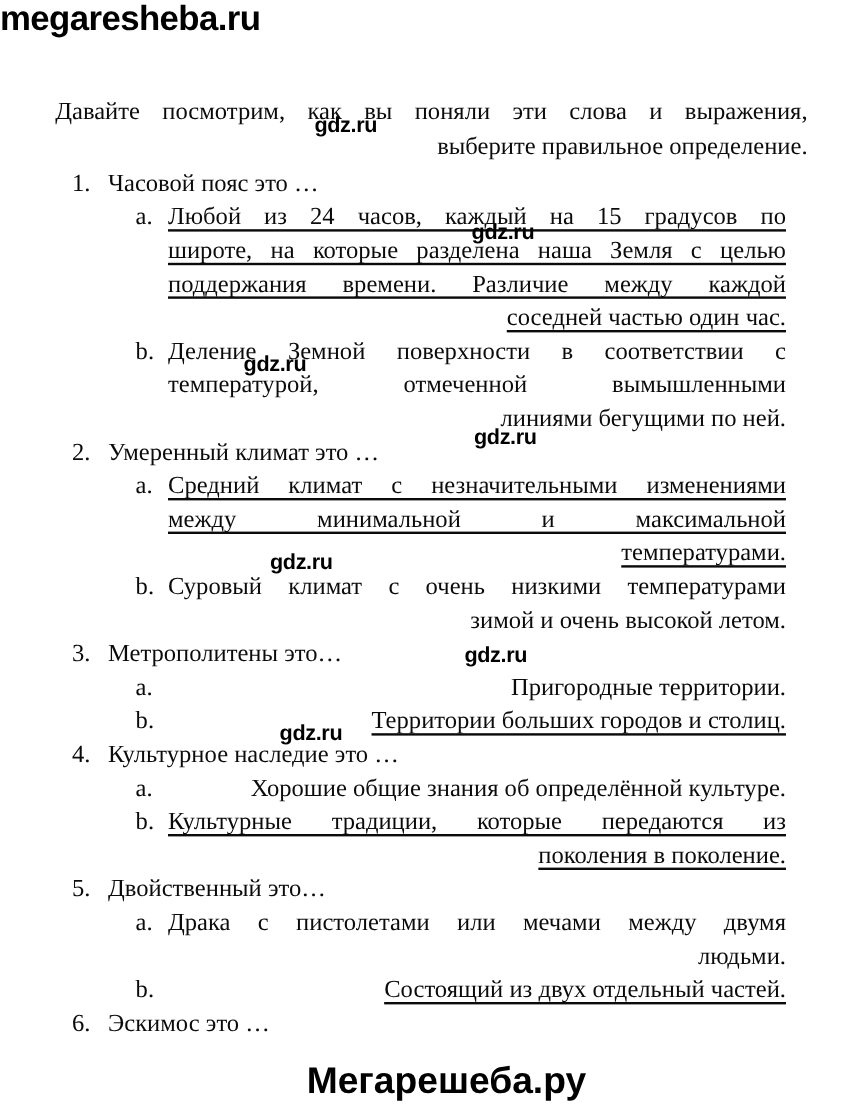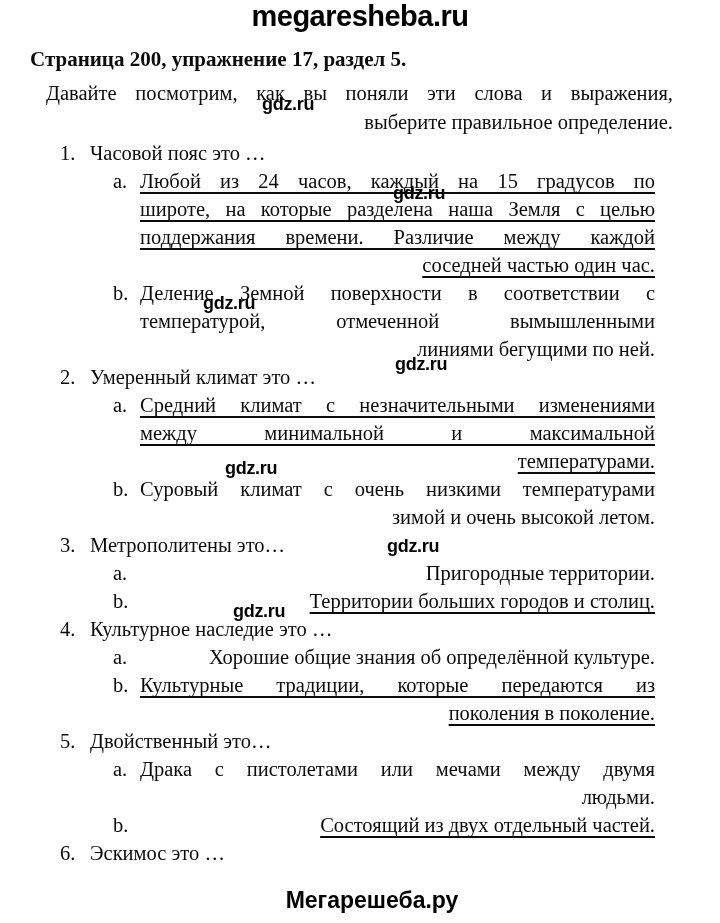"megaresheba.ru" .site-header { text-align: center -> none }
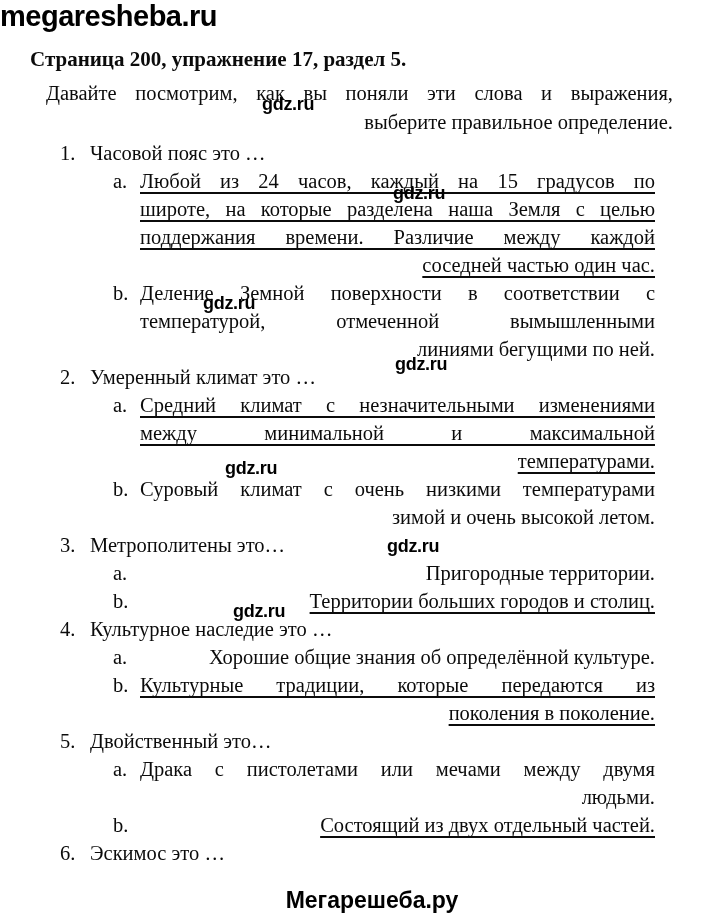"Страница 200, упражнение 17, раздел" h1.doc-title { html: <h1>Страница 200, упражнение 17, раздел 5.</h1> -> none }
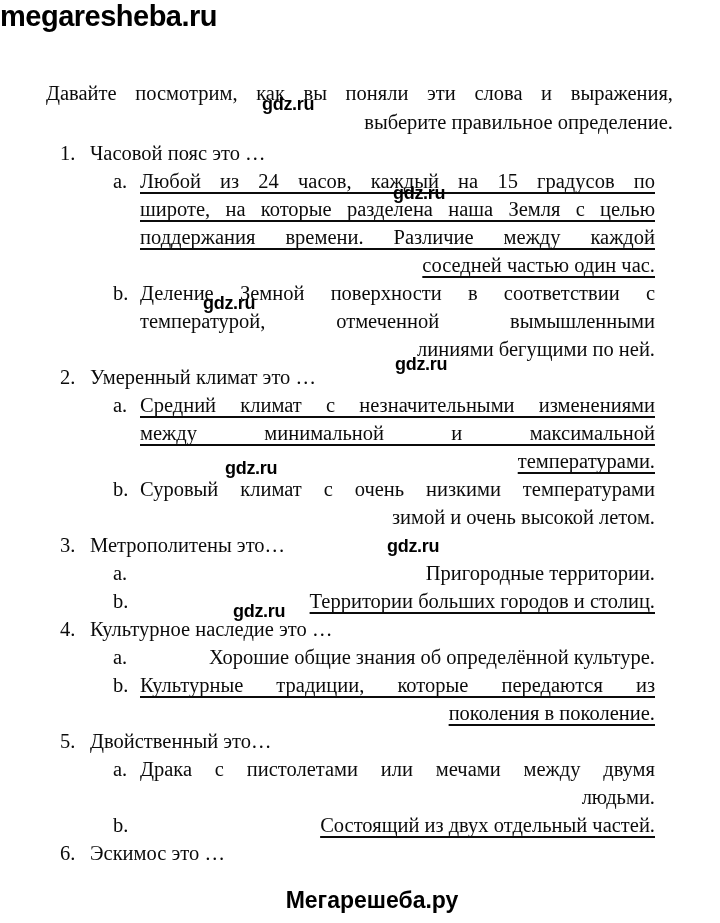"Мегарешеба.ру" .site-footer { font-size: 23px -> 31px }
